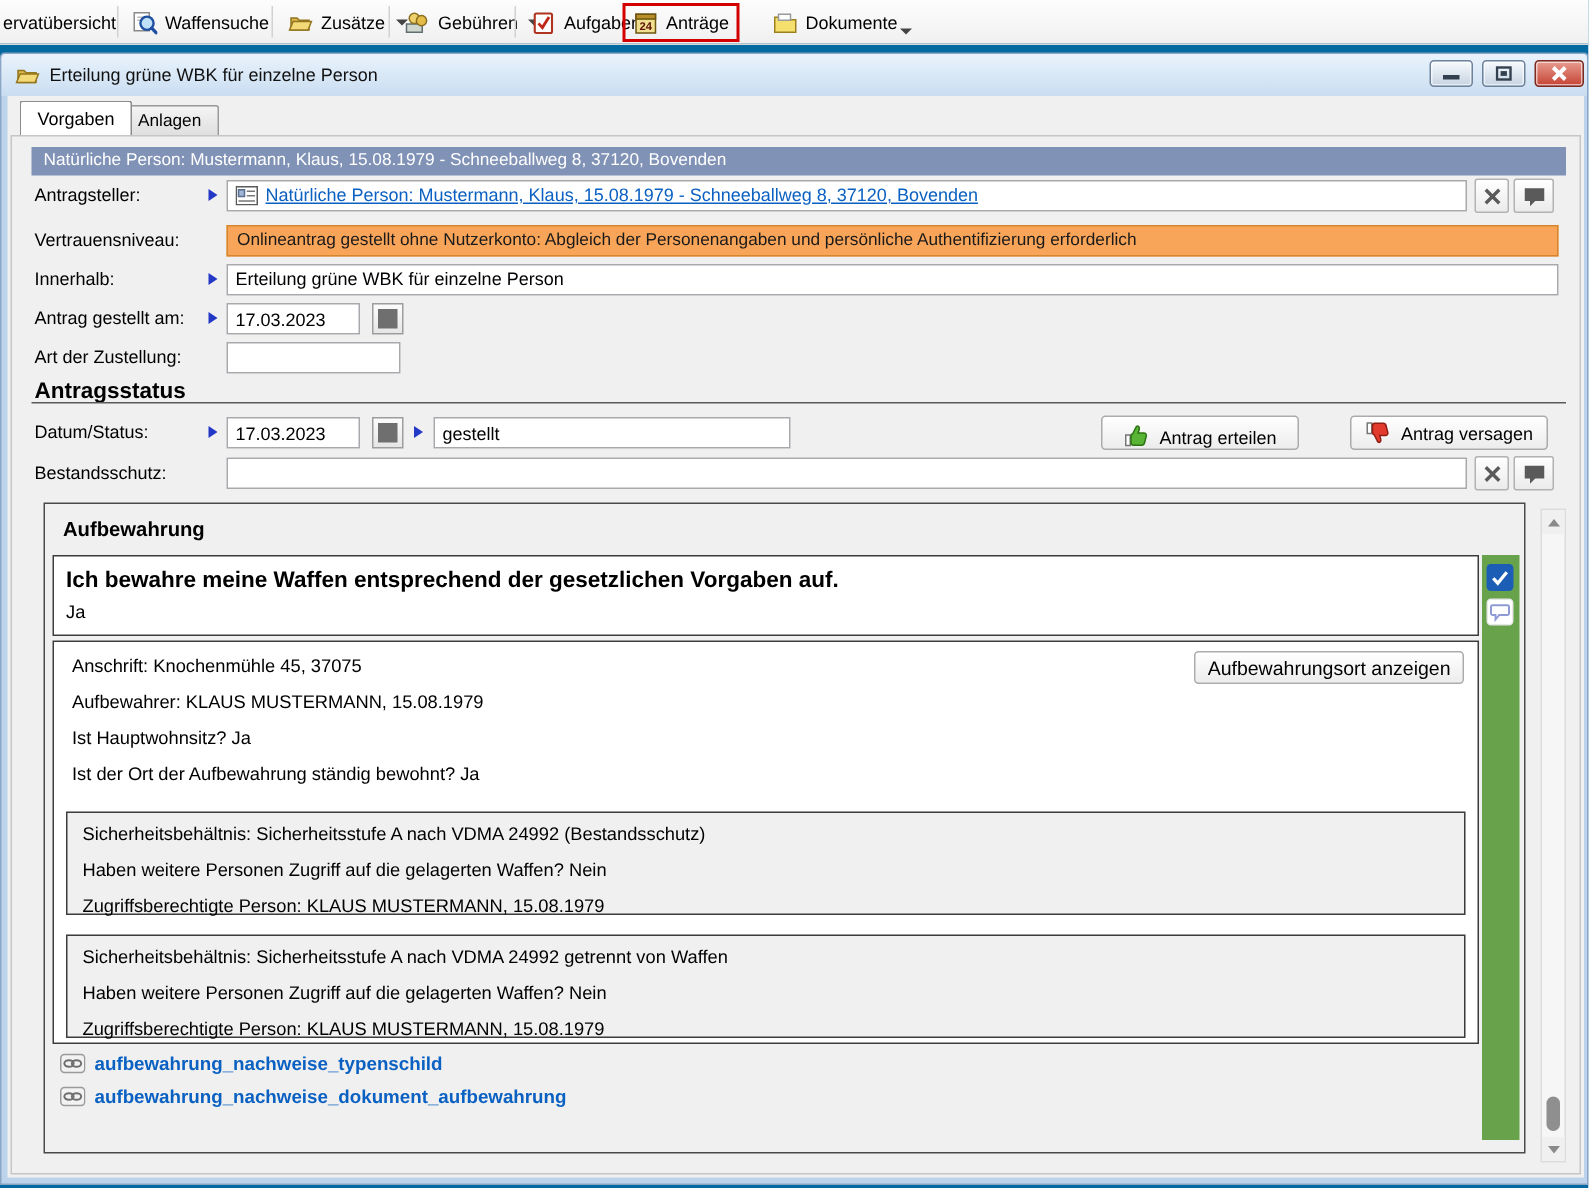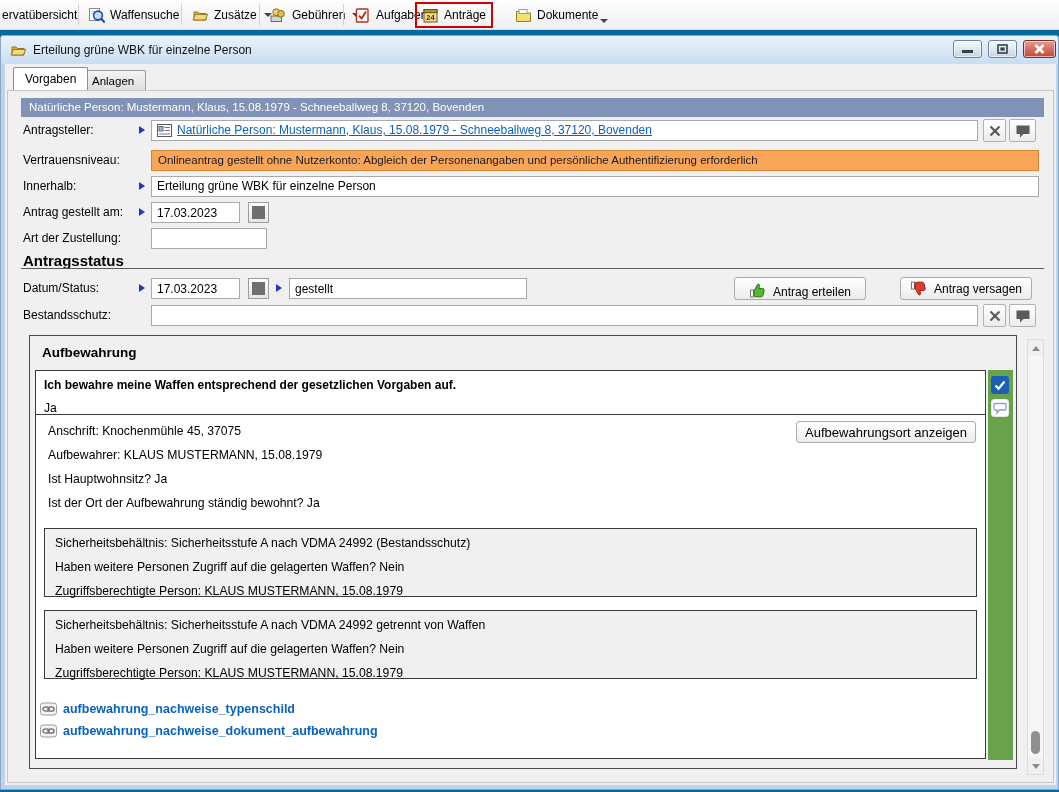"Ich bewahre meine Waffen entsprechend" .qbox .q { font-size: 12px -> 15px }
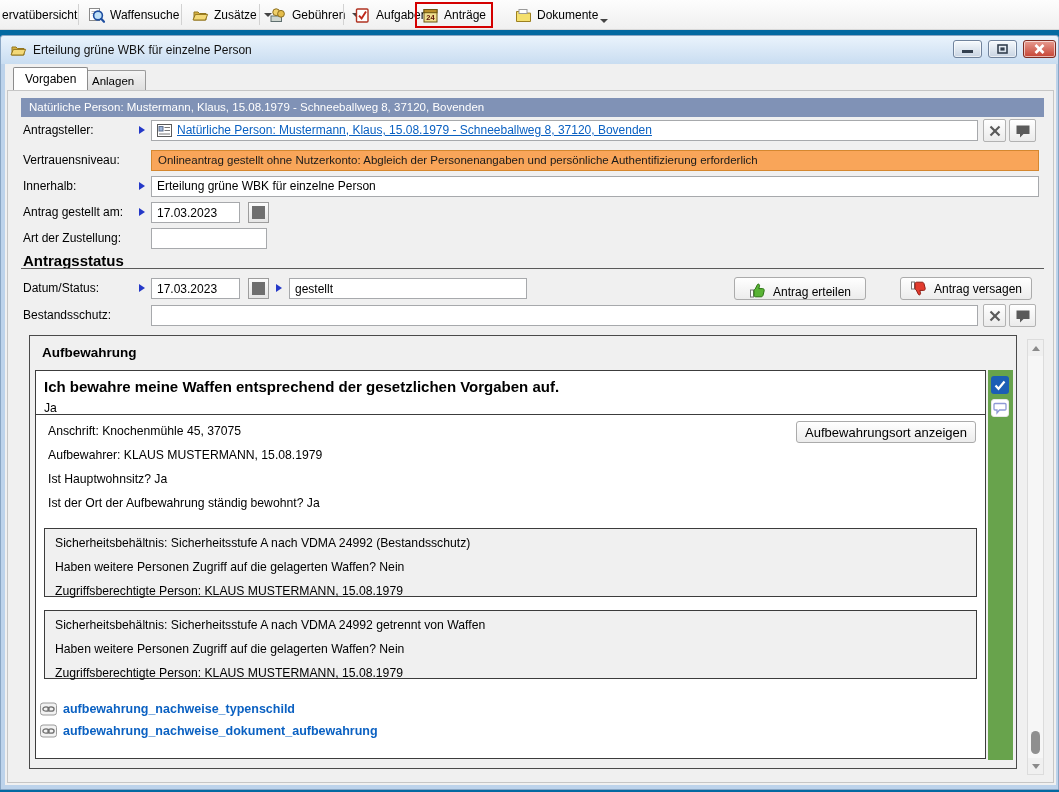"Anschrift: Knochenmühle 45, 37075" .cbox { height: 345px -> 269px; top: 78px -> 91px }
